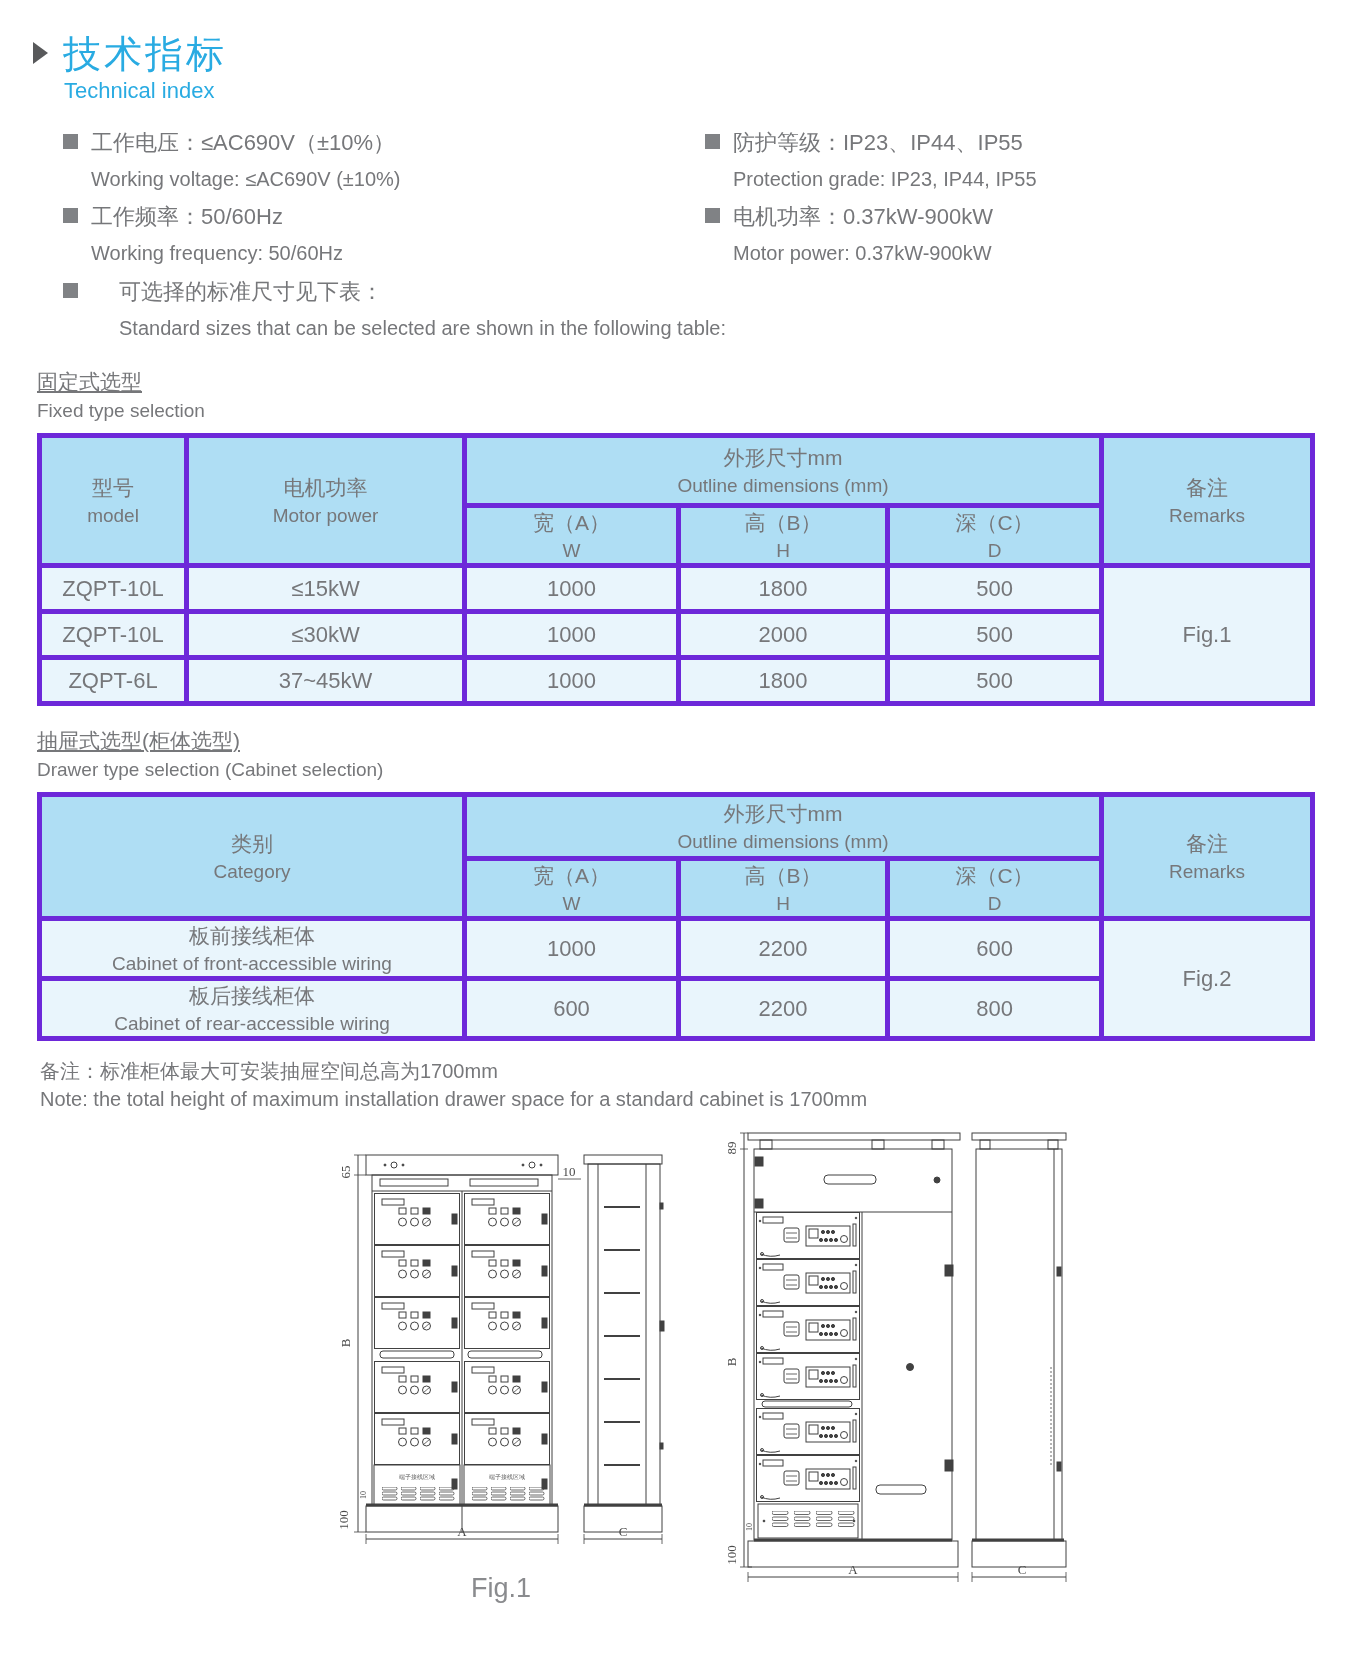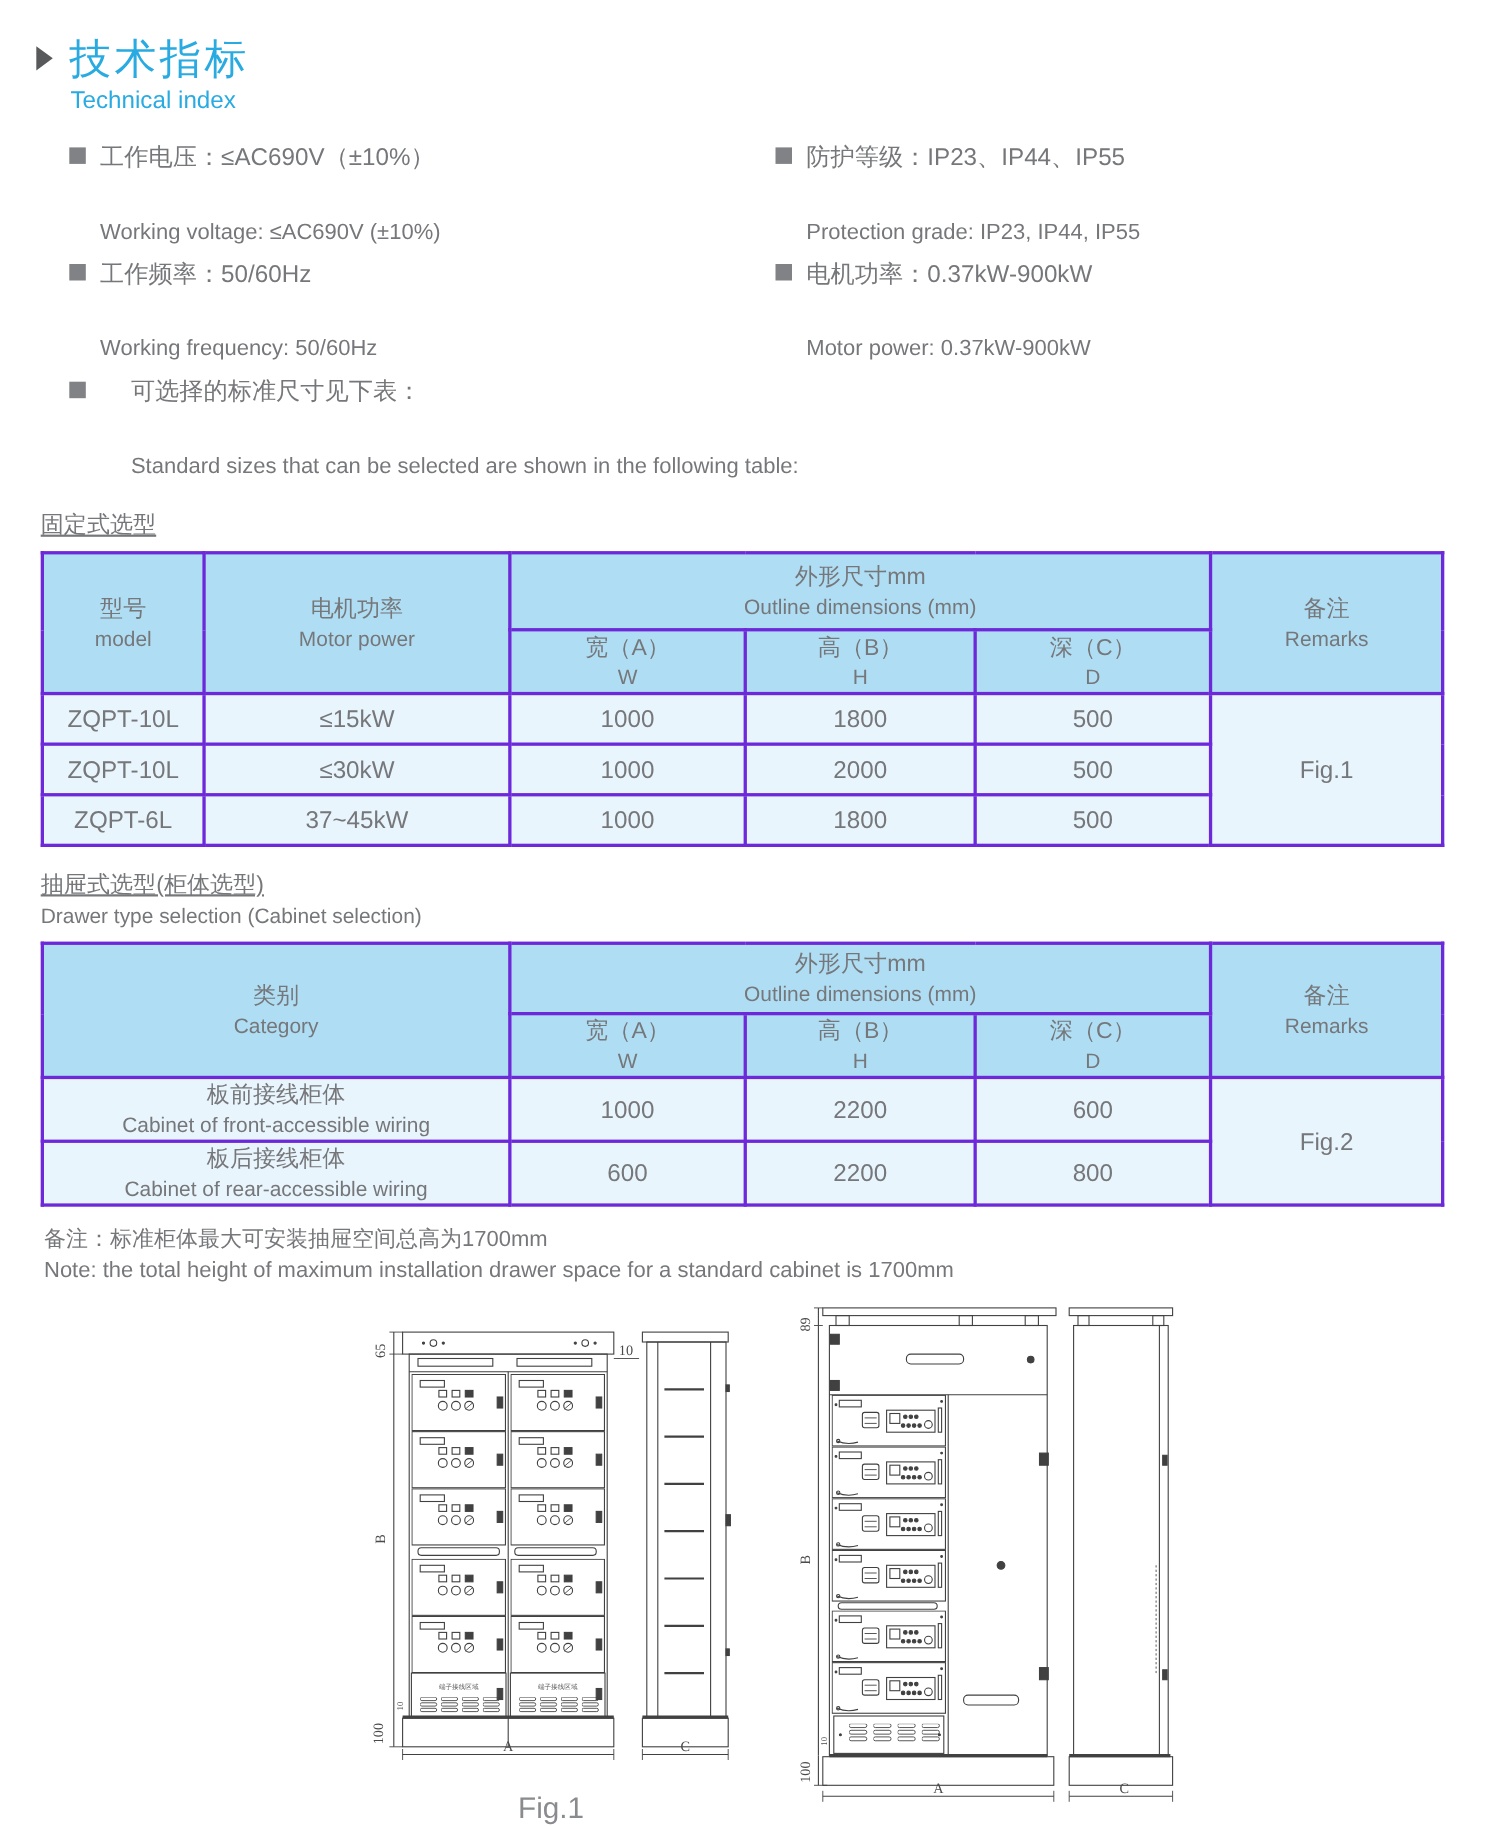"Working voltage: ≤AC690V (±10%)" .spec-en { margin-top: 32px -> none }
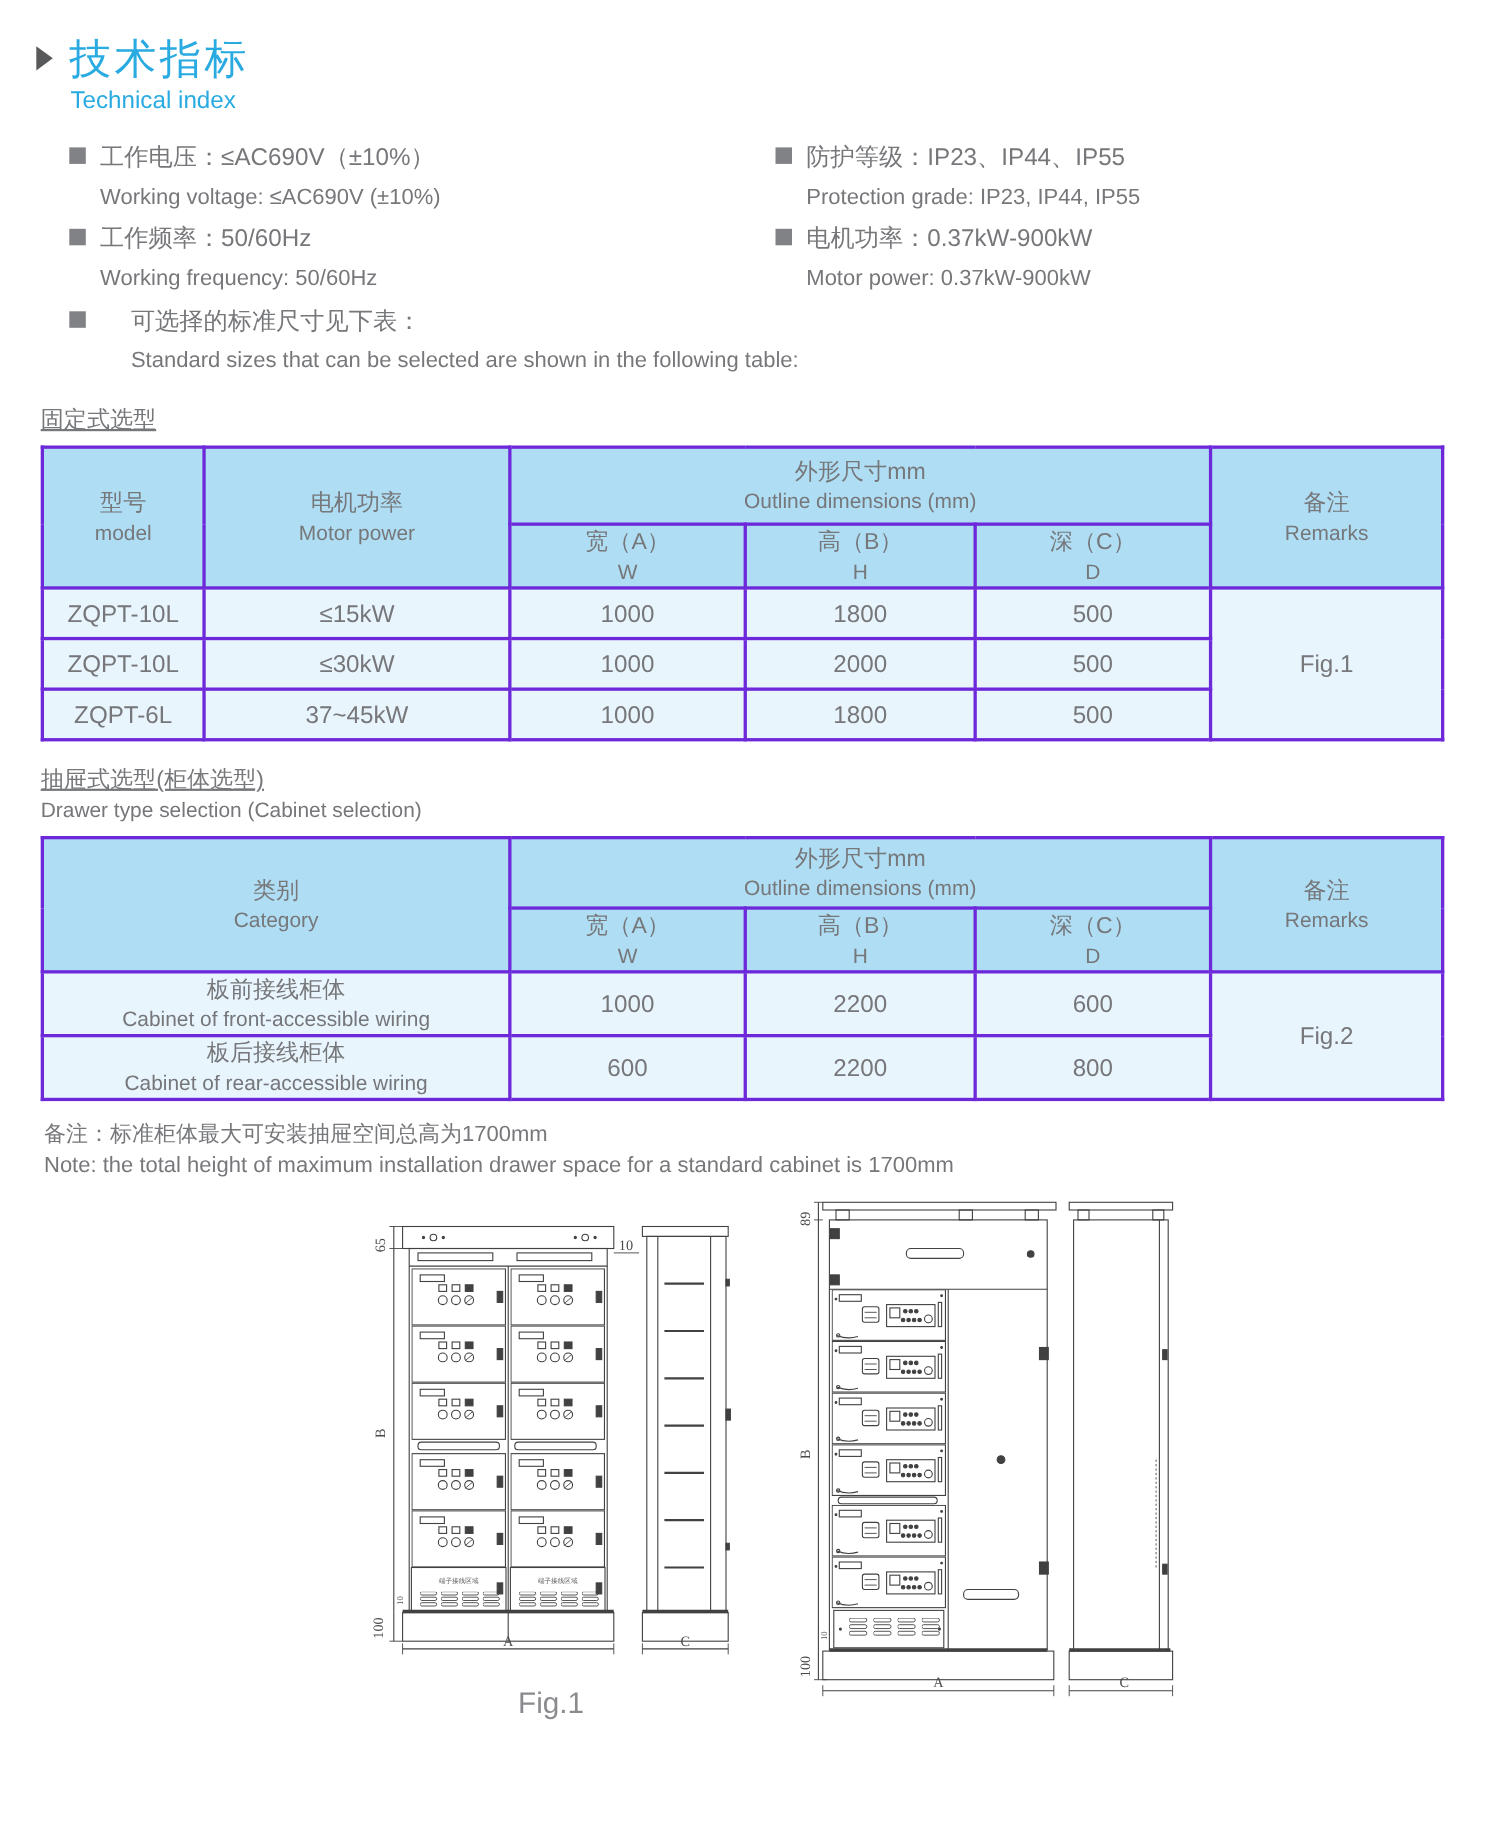"Fixed type selection" span.section-en { html: none -> <span>Fixed type selection</span> }
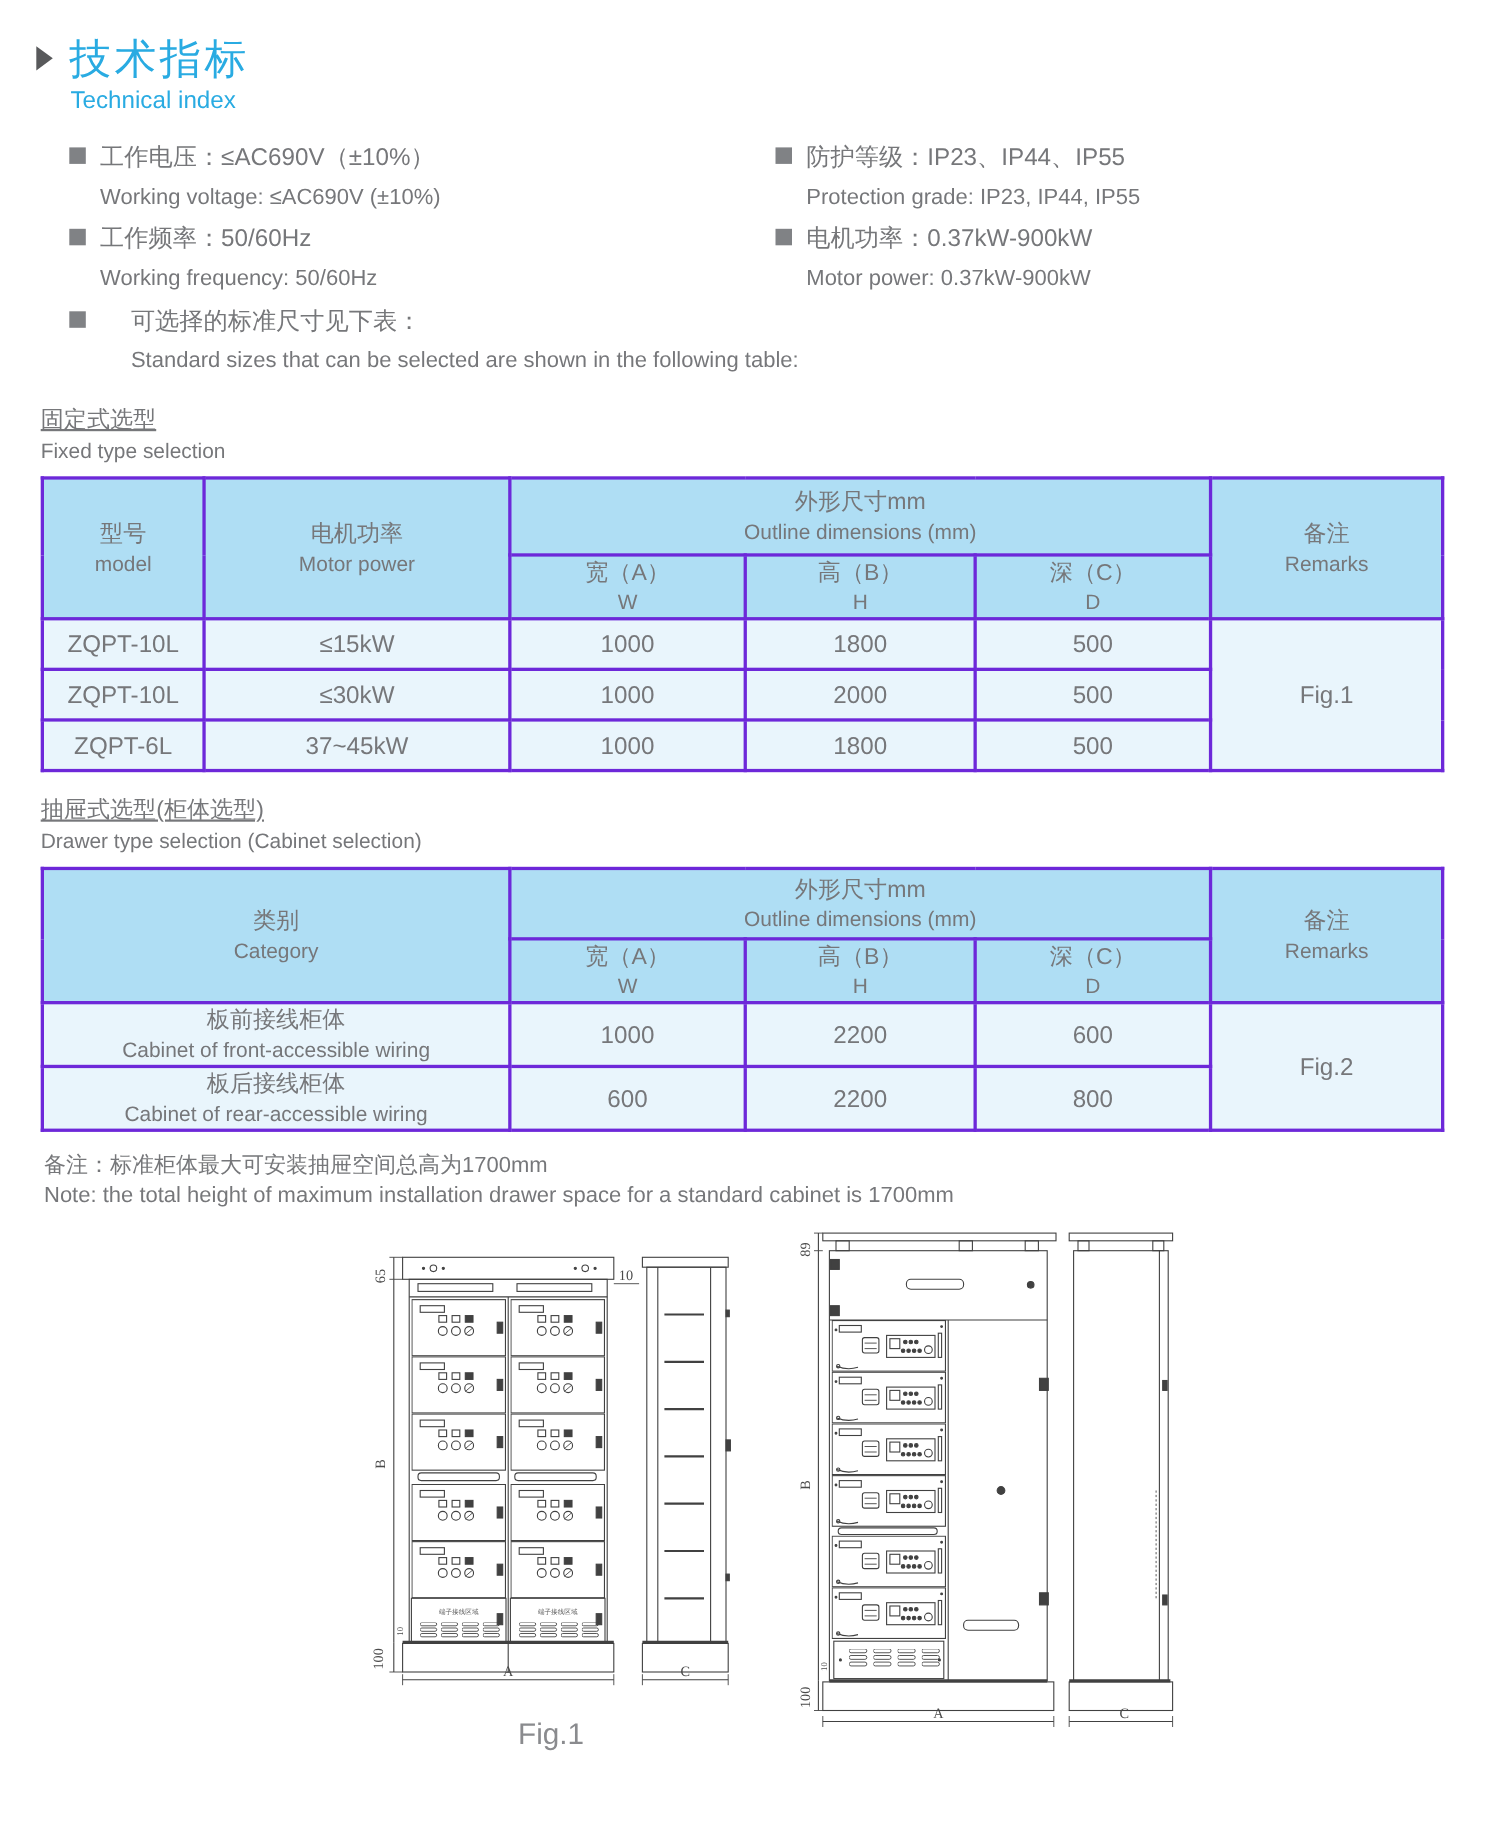"外形尺寸mm" .spec-table th,.spec-table td { border: 3px solid #6d28d9 -> 5px solid #6d28d9 }
